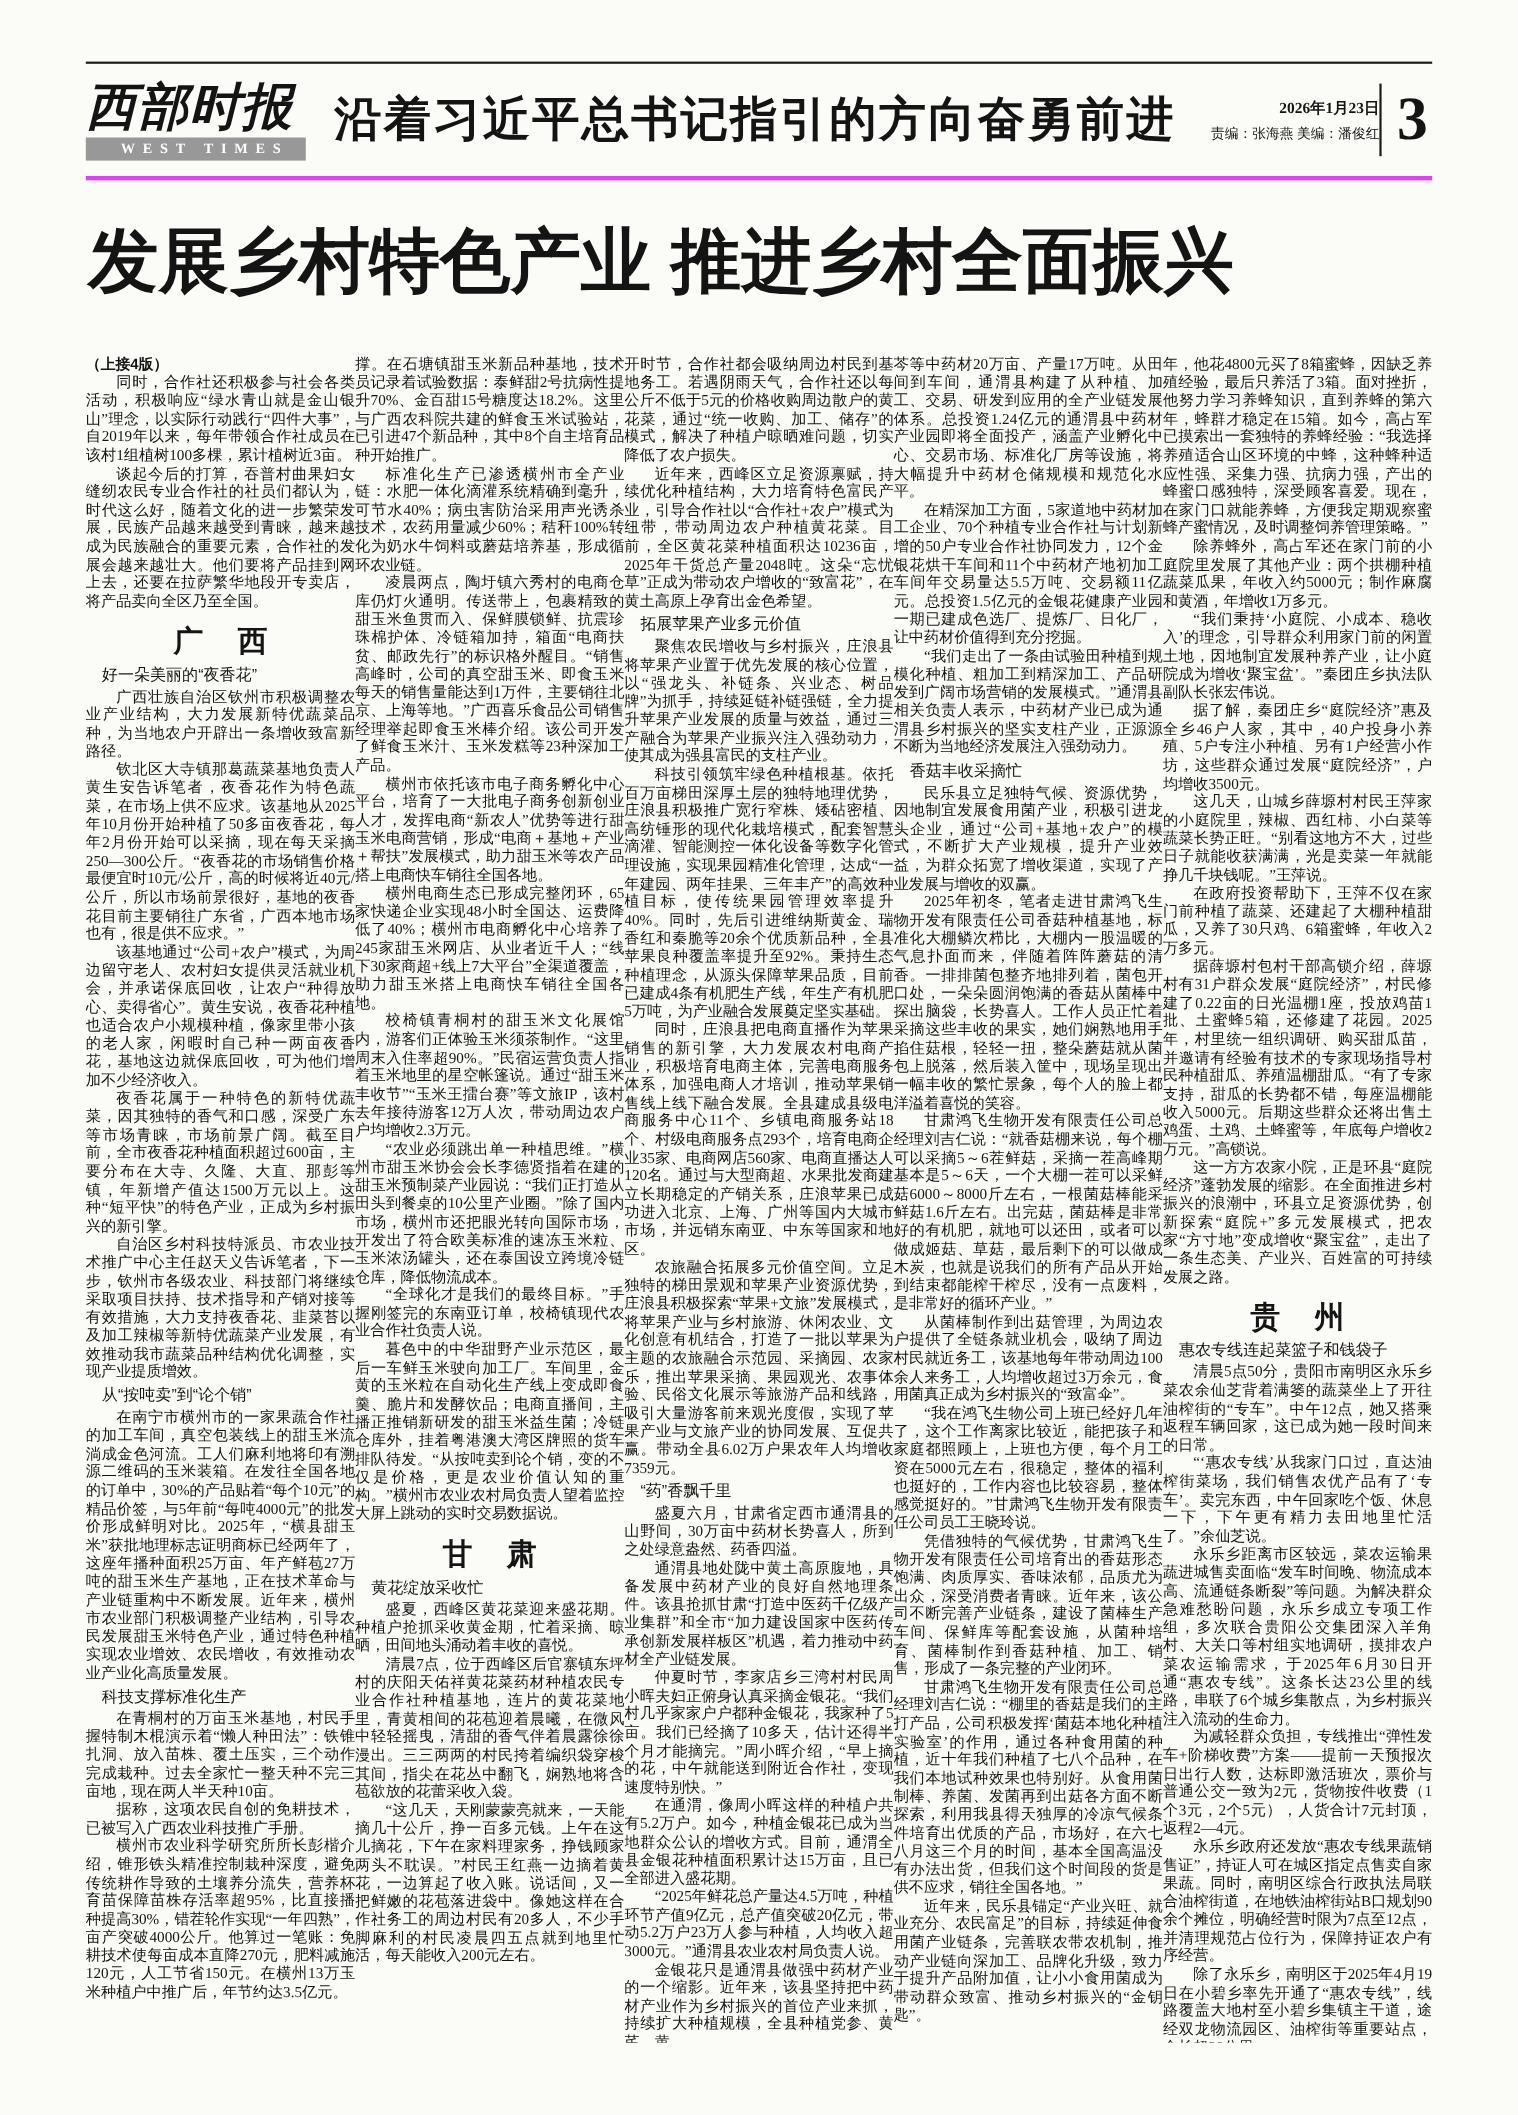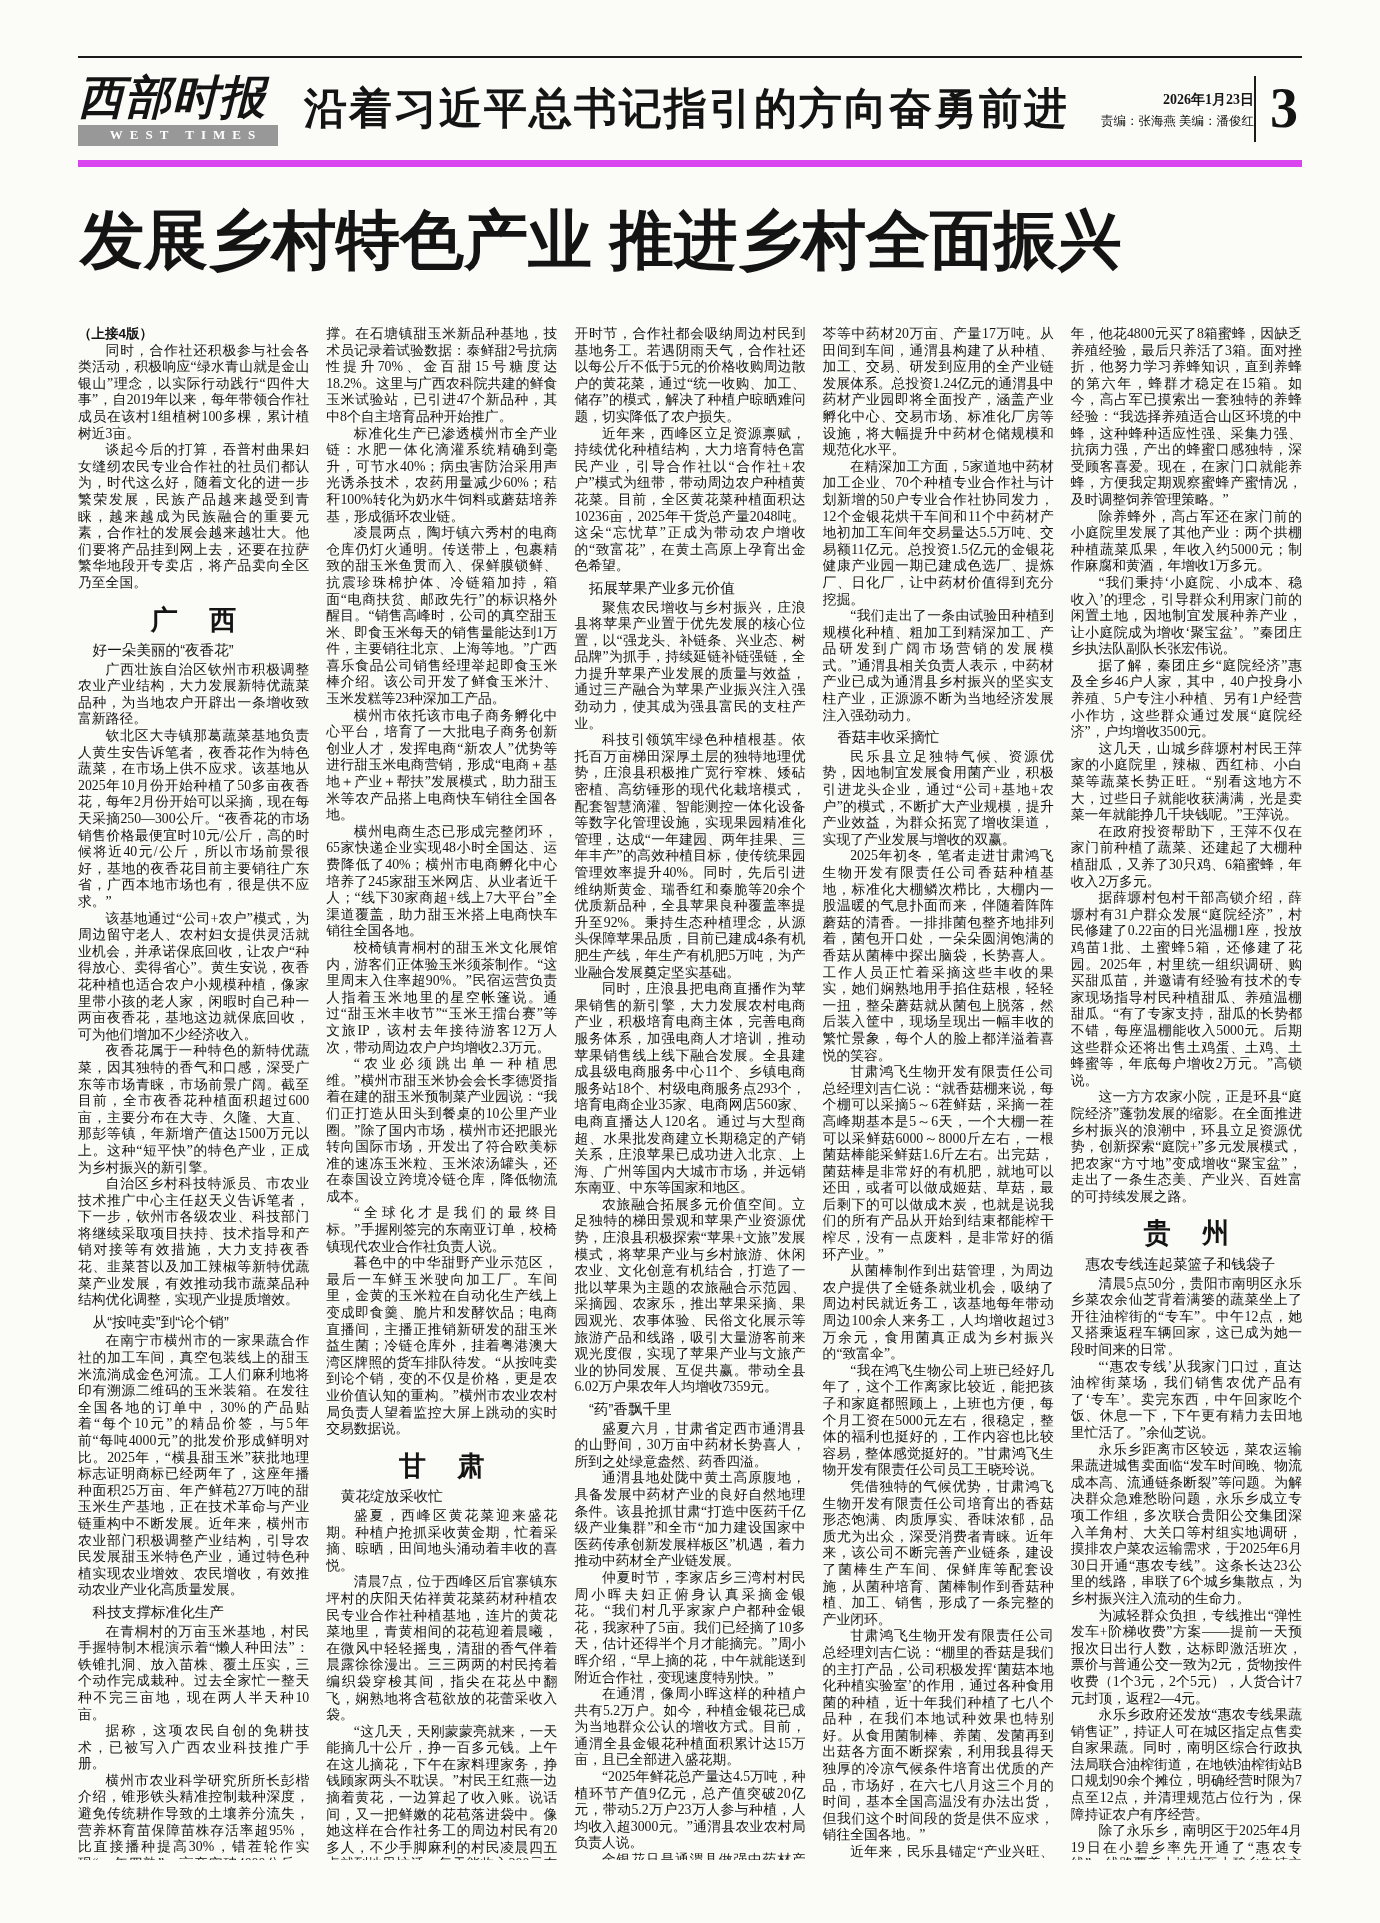"西部时报" .mast { border-bottom: 7px solid #d946ef -> 4px solid #d946ef }
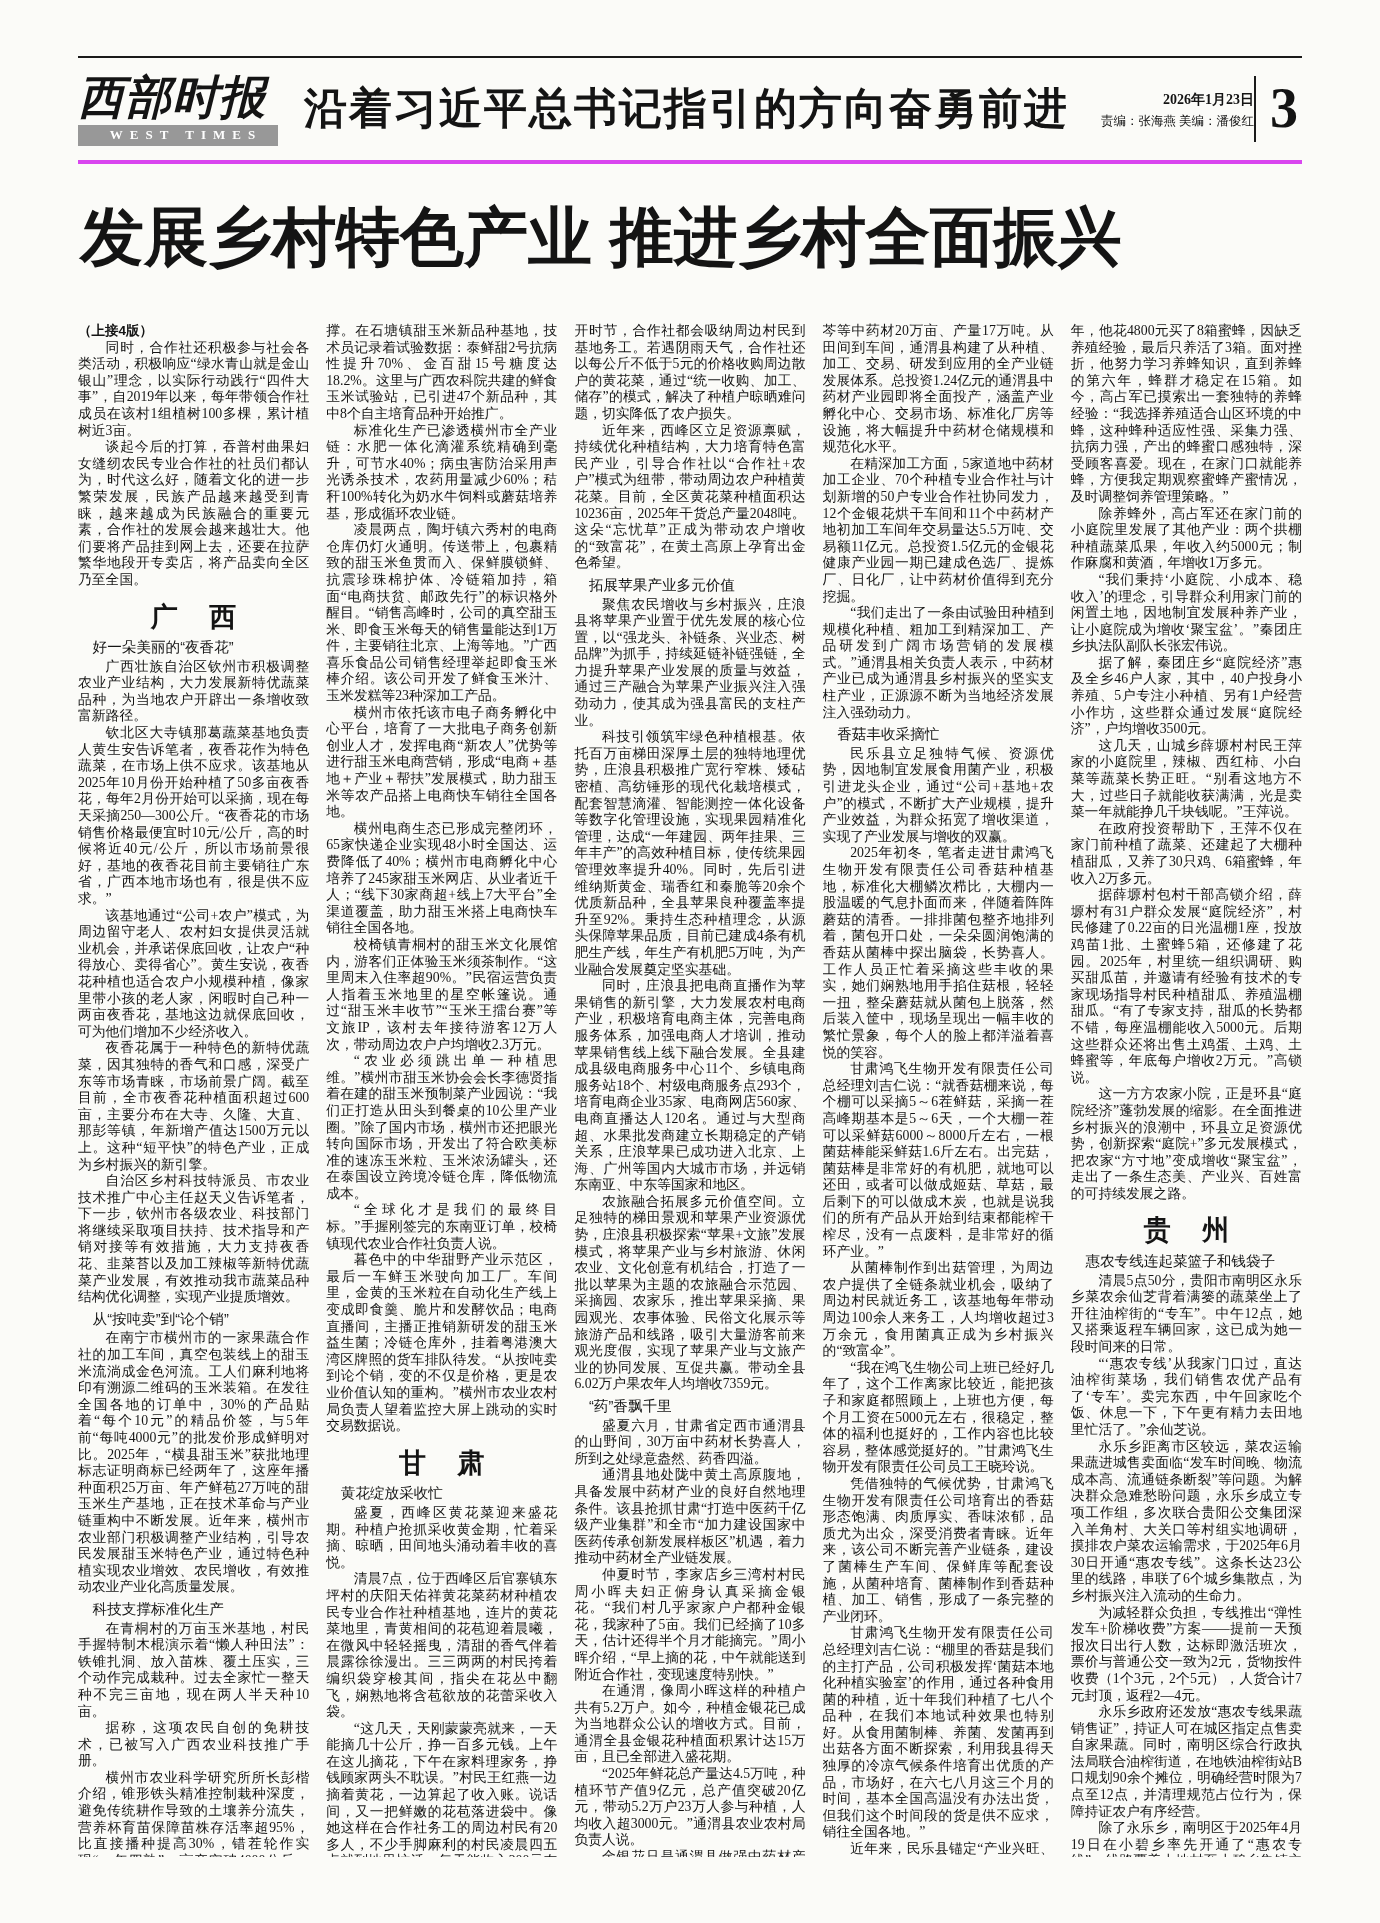"（上接4版）" .body-cols { gap: 17px -> none }
